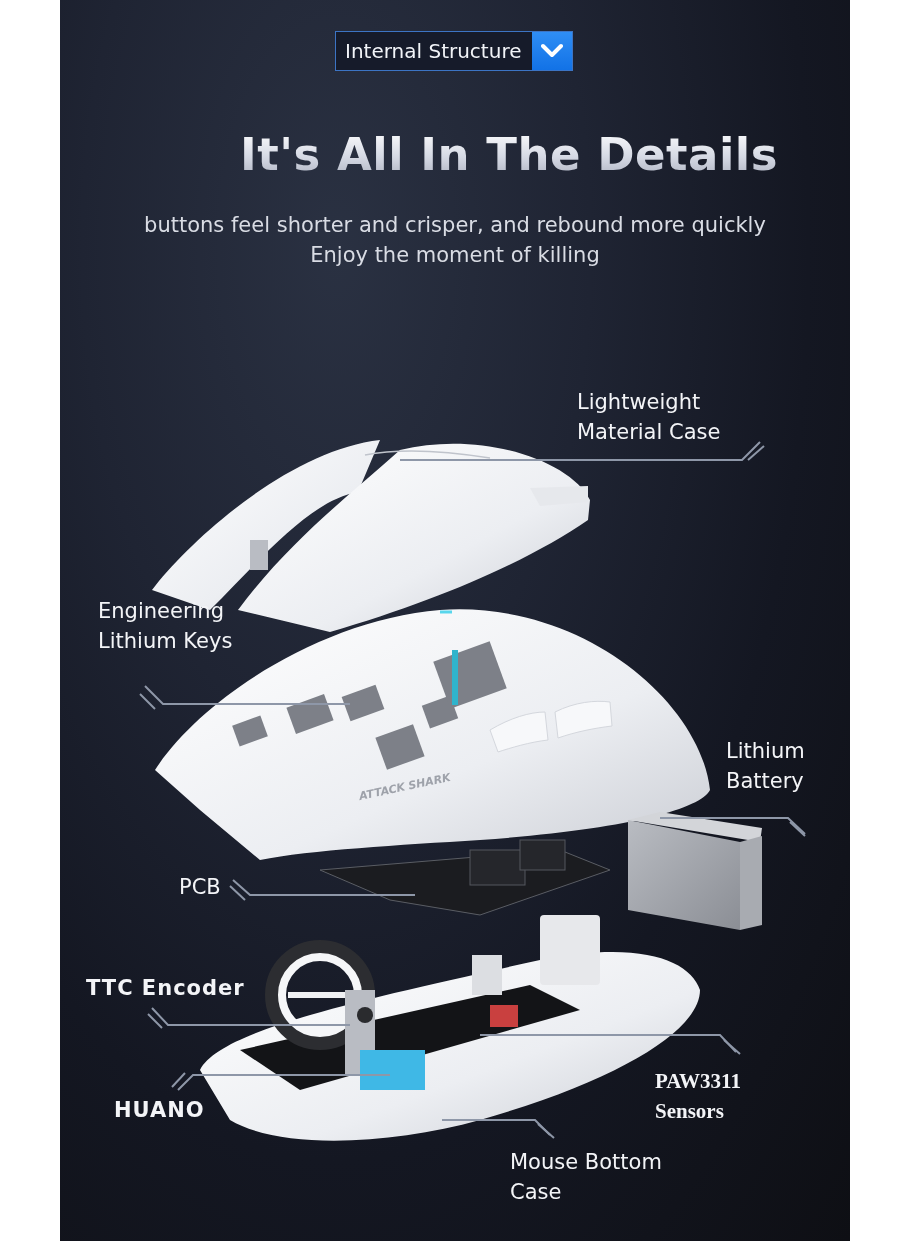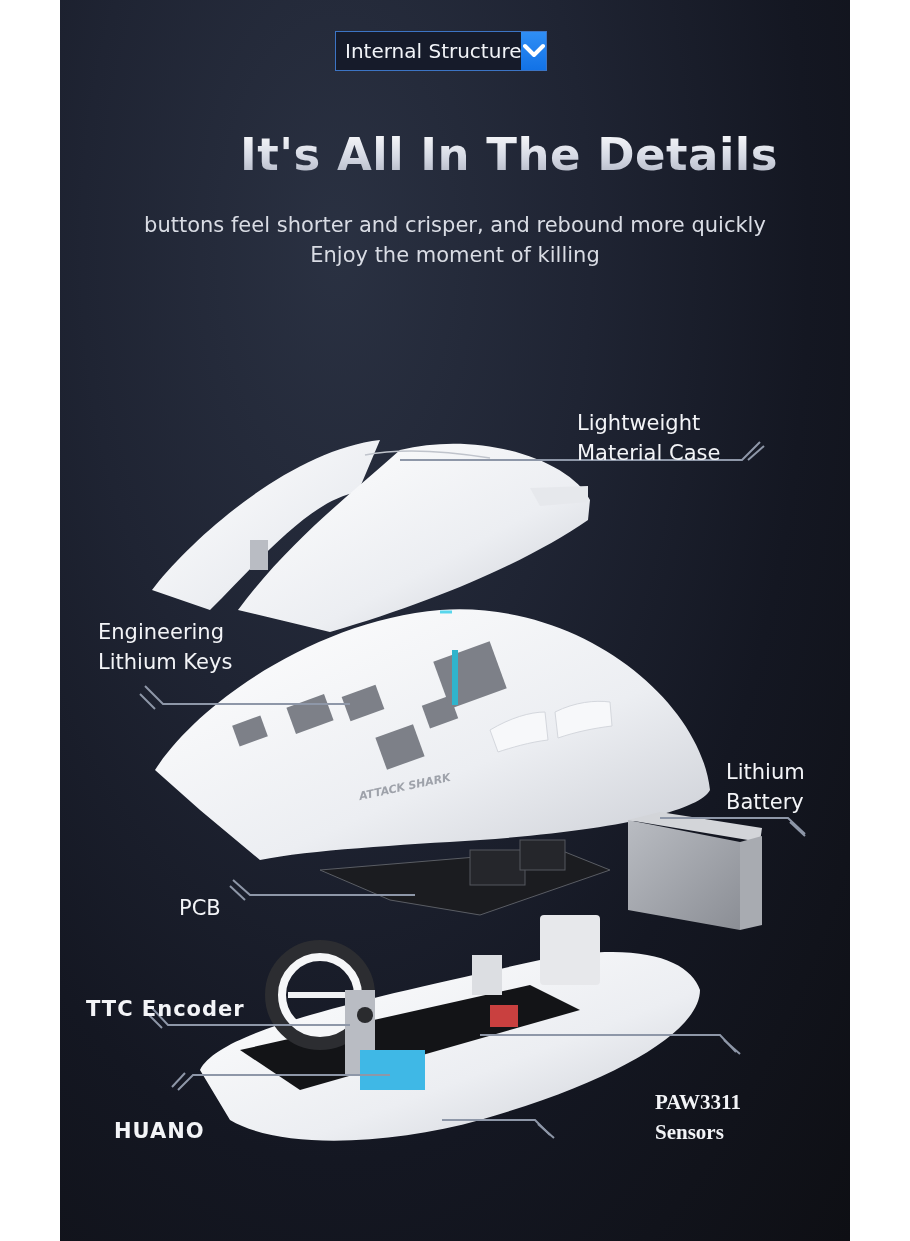"Internal Structure" .badge { width: 212px -> 238px }
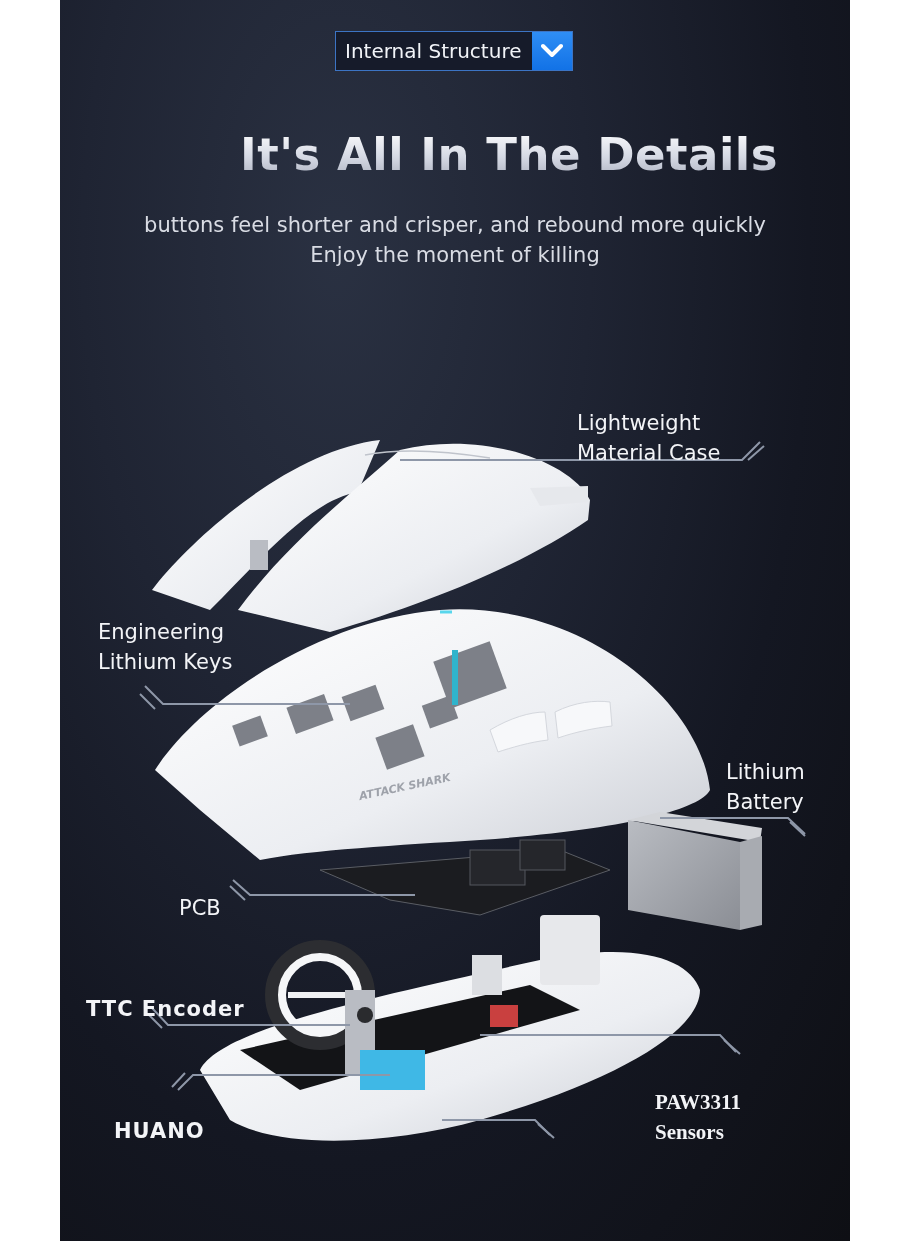"Lightweight" .label { margin-top: 21px -> none }
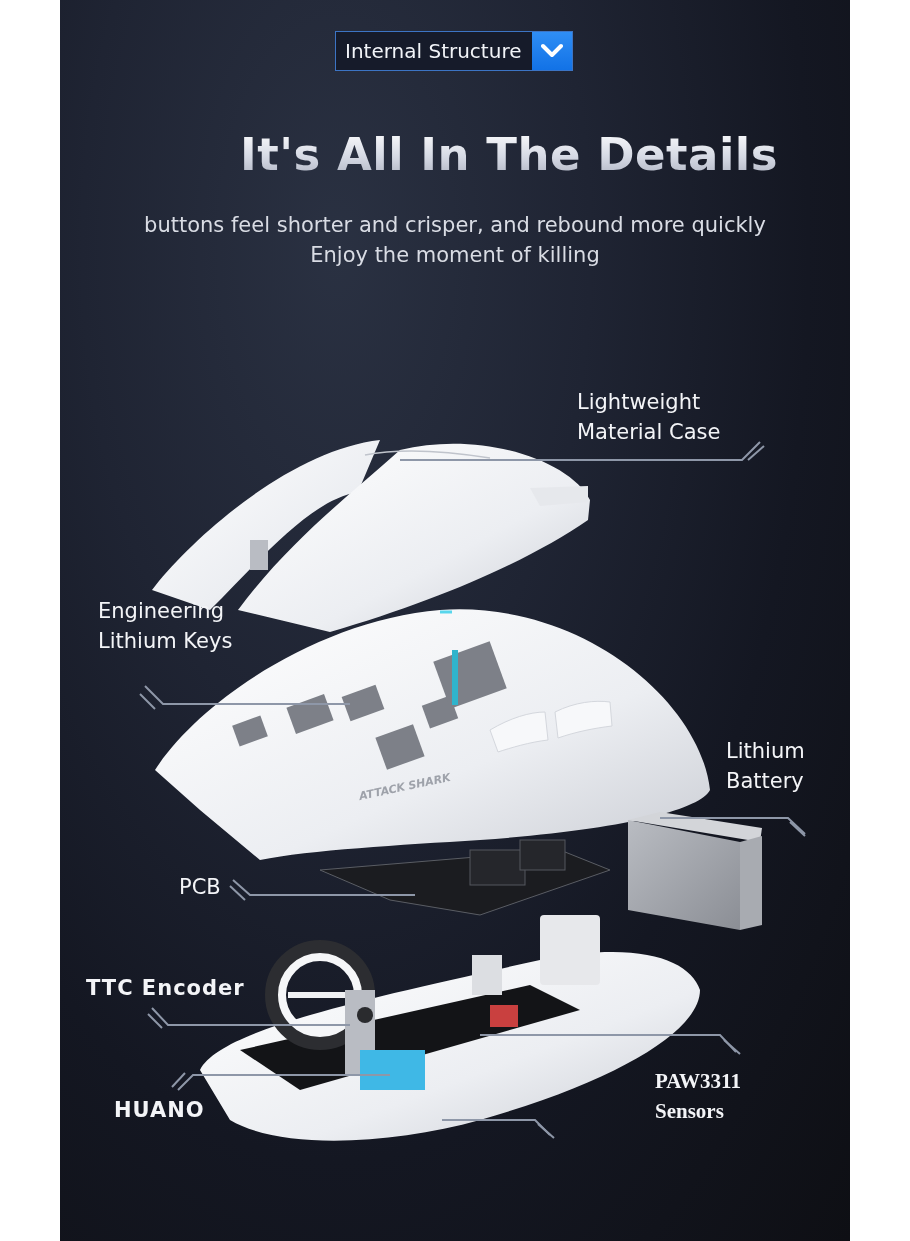"Mouse Bottom" div.label { html: none -> <div> <div>Mouse Bottom</div> <div>Case</div> </div> }
